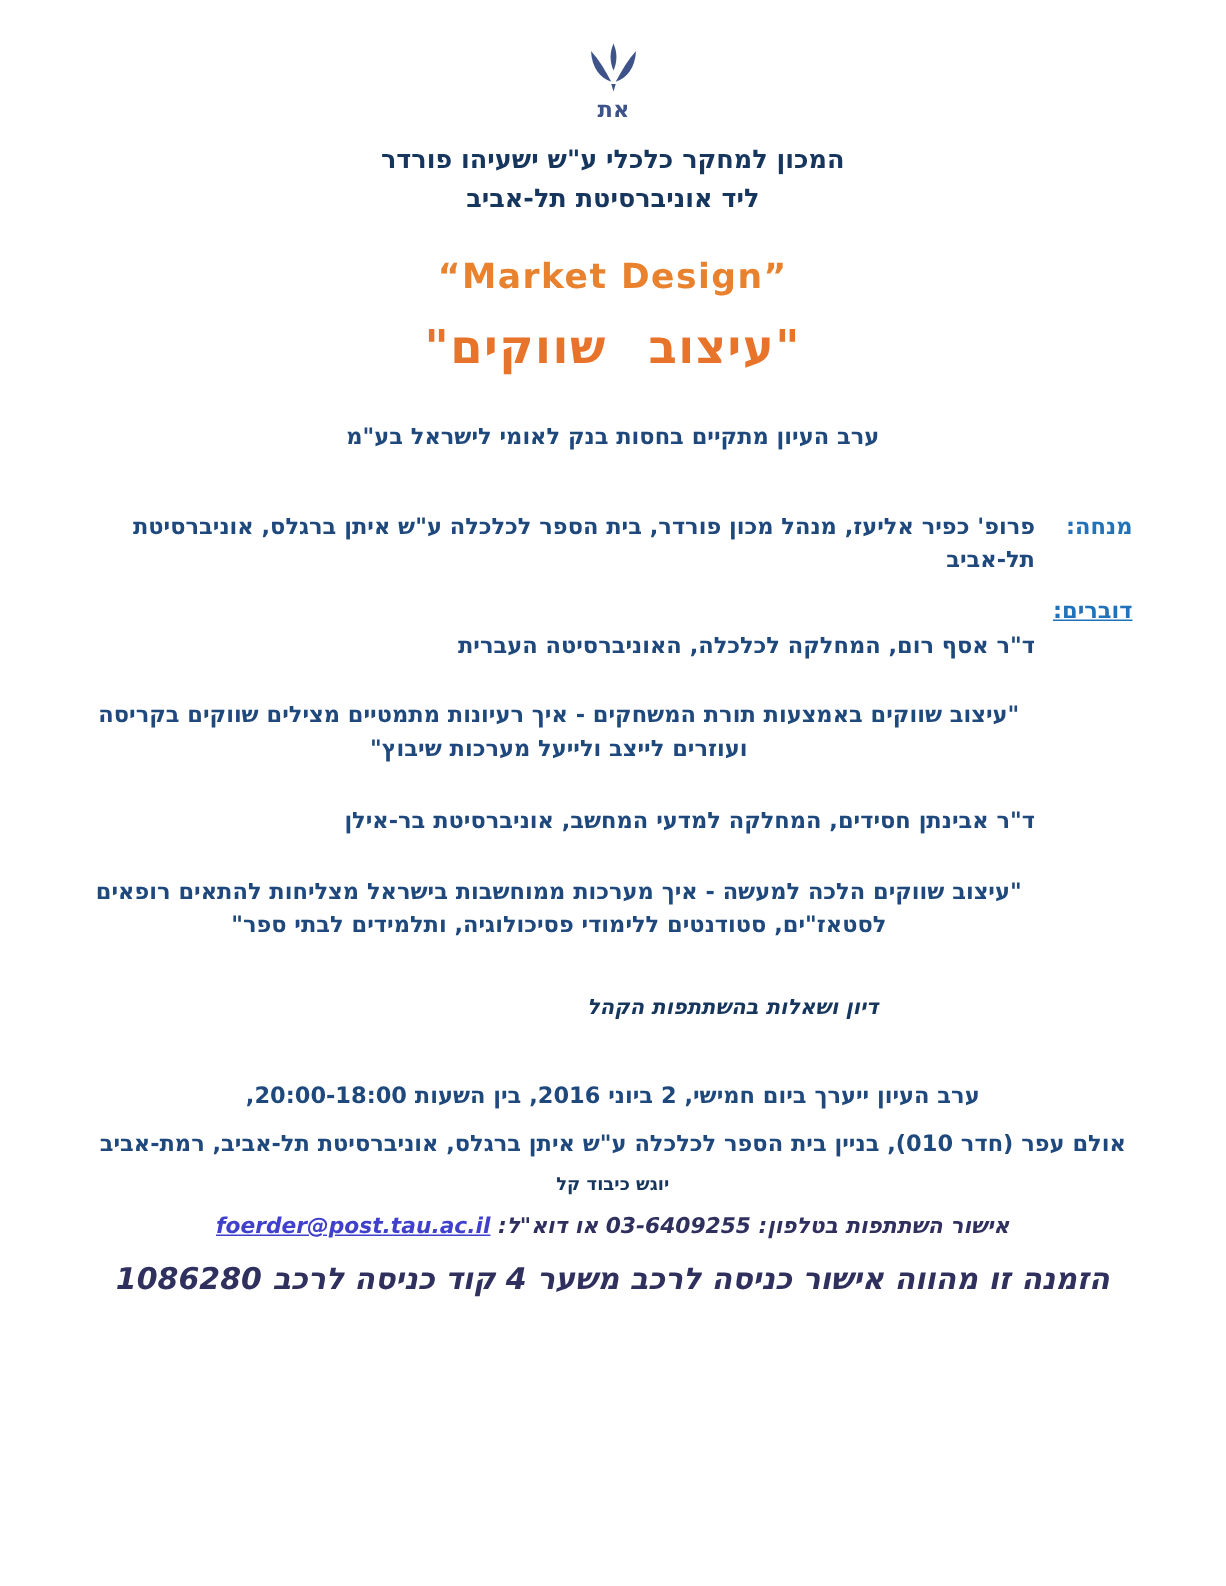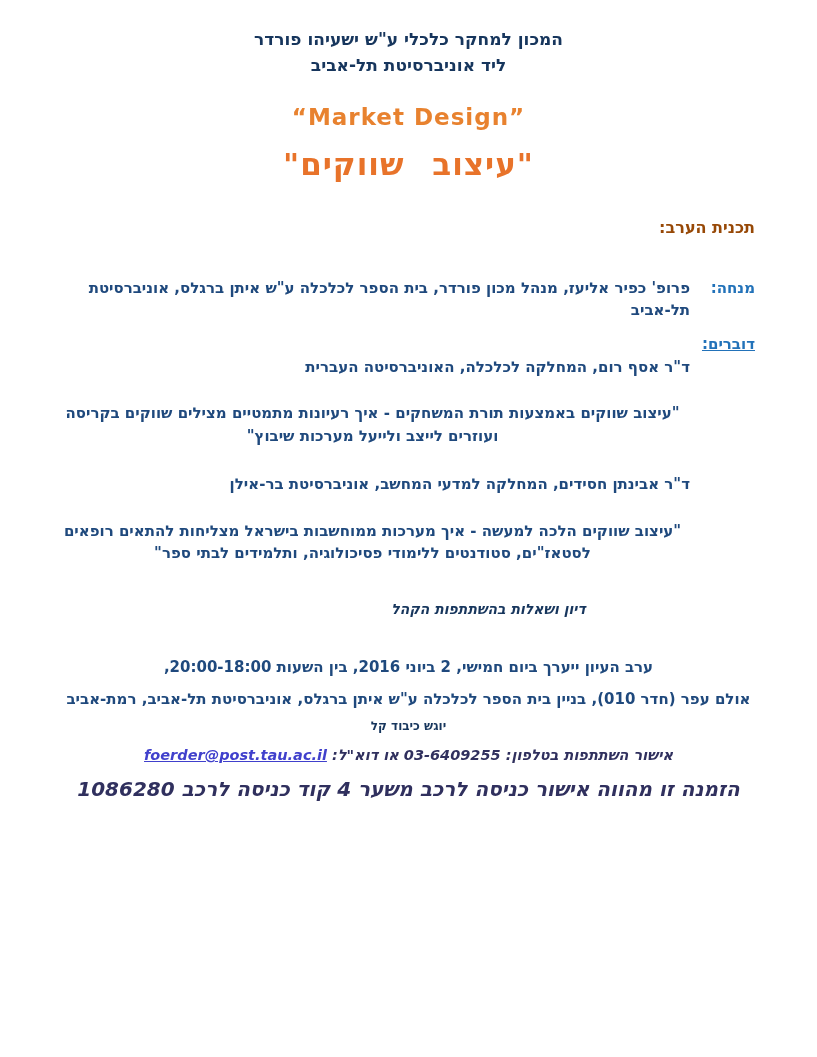"את" div.logo-wrap { html: none -> <div> <svg> <g> <path></path> <path></path> <path></path> <path></path> </g> <text>את</text> </svg> </div> }
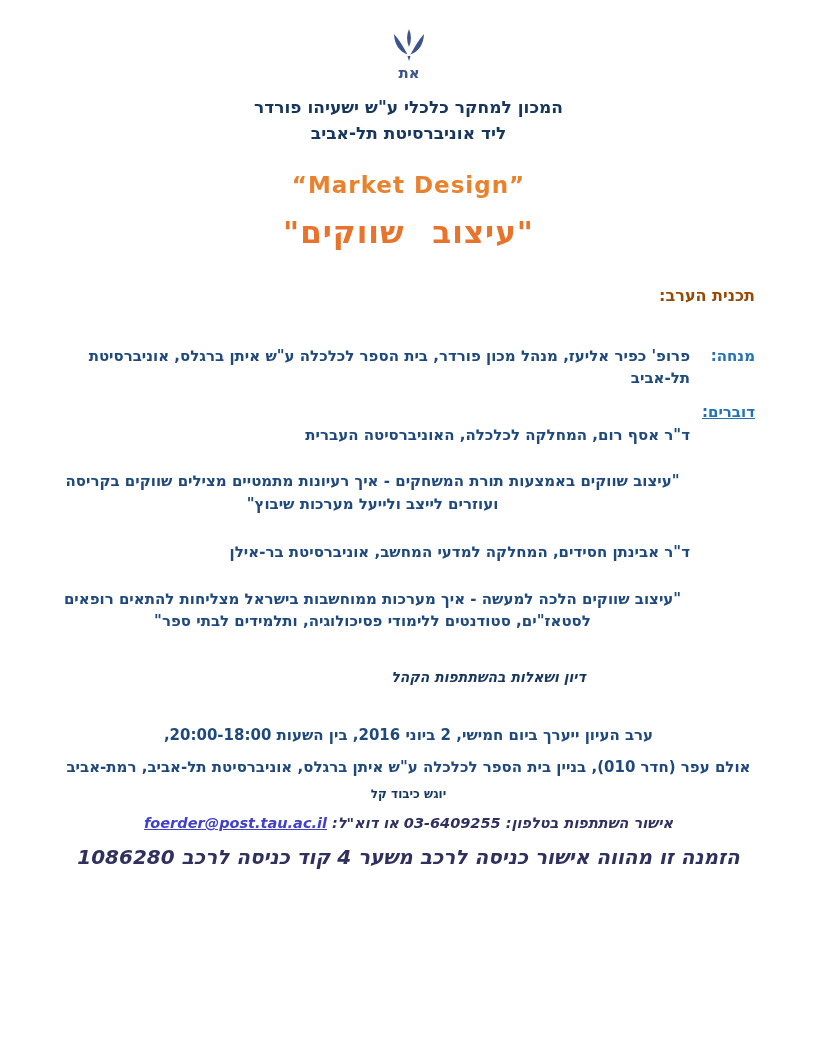"ערב העיון מתקיים בחסות בנק" p.sponsor { html: none -> <p>ערב העיון מתקיים בחסות בנק לאומי לישראל בע"מ</p> }
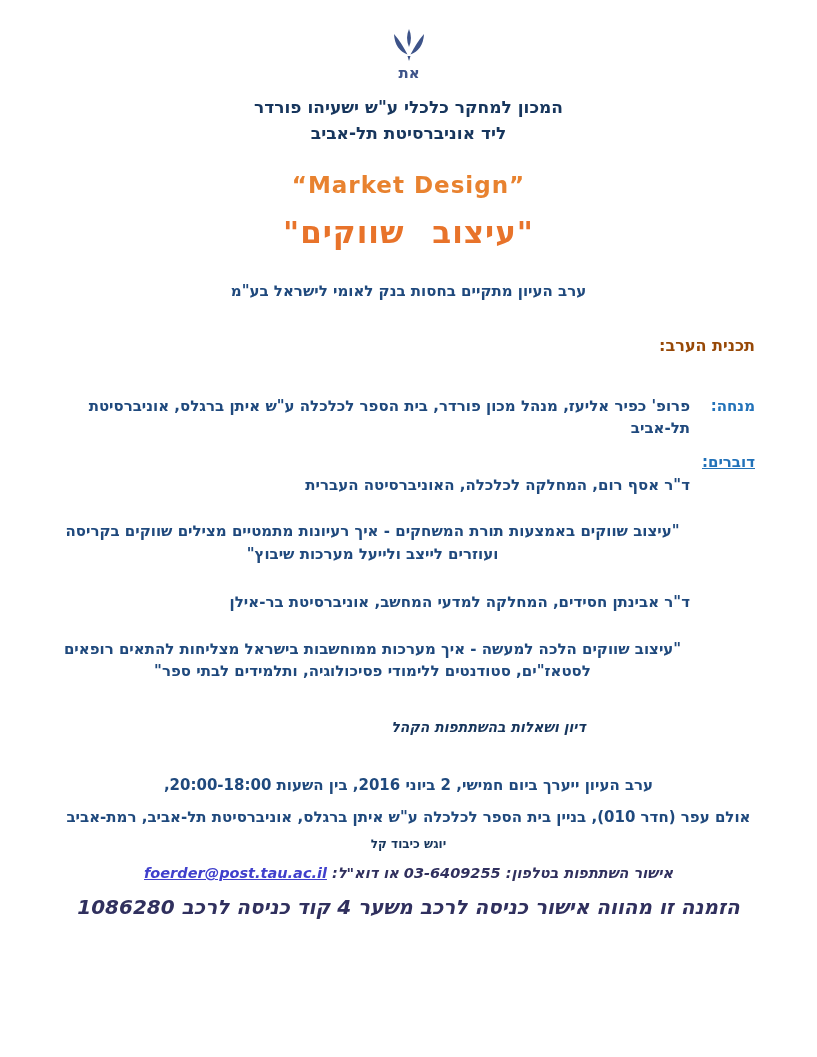"תכנית הערב:" p.prog-heading { html: <p>תכנית הערב:</p> -> none }
